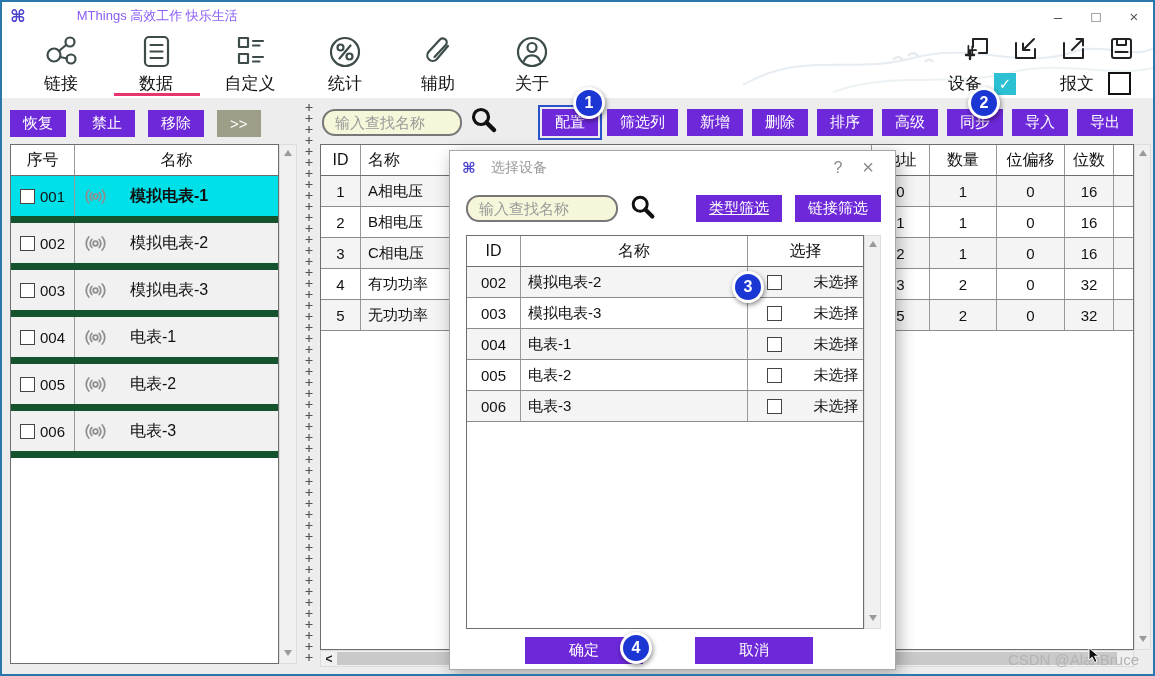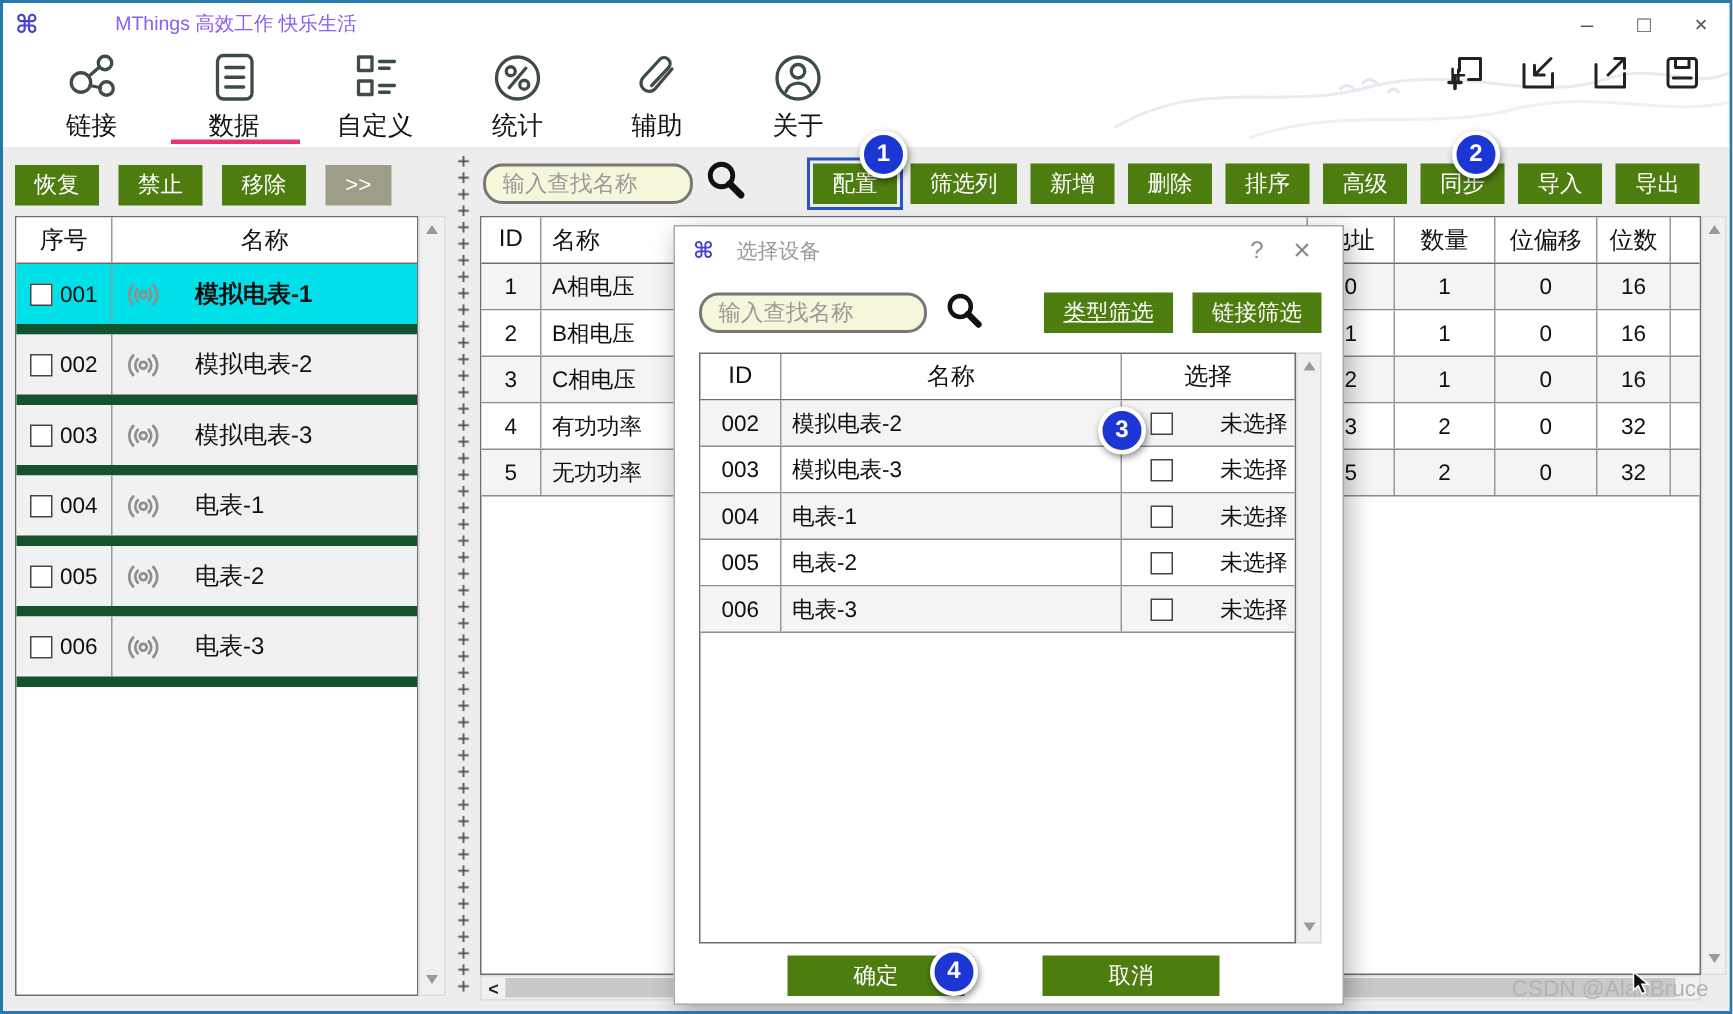"设备" div.toggles { html: none -> <div> <span>设备</span> <span>✓</span> <span></span> <span>报文</span> <span></span> </div> }
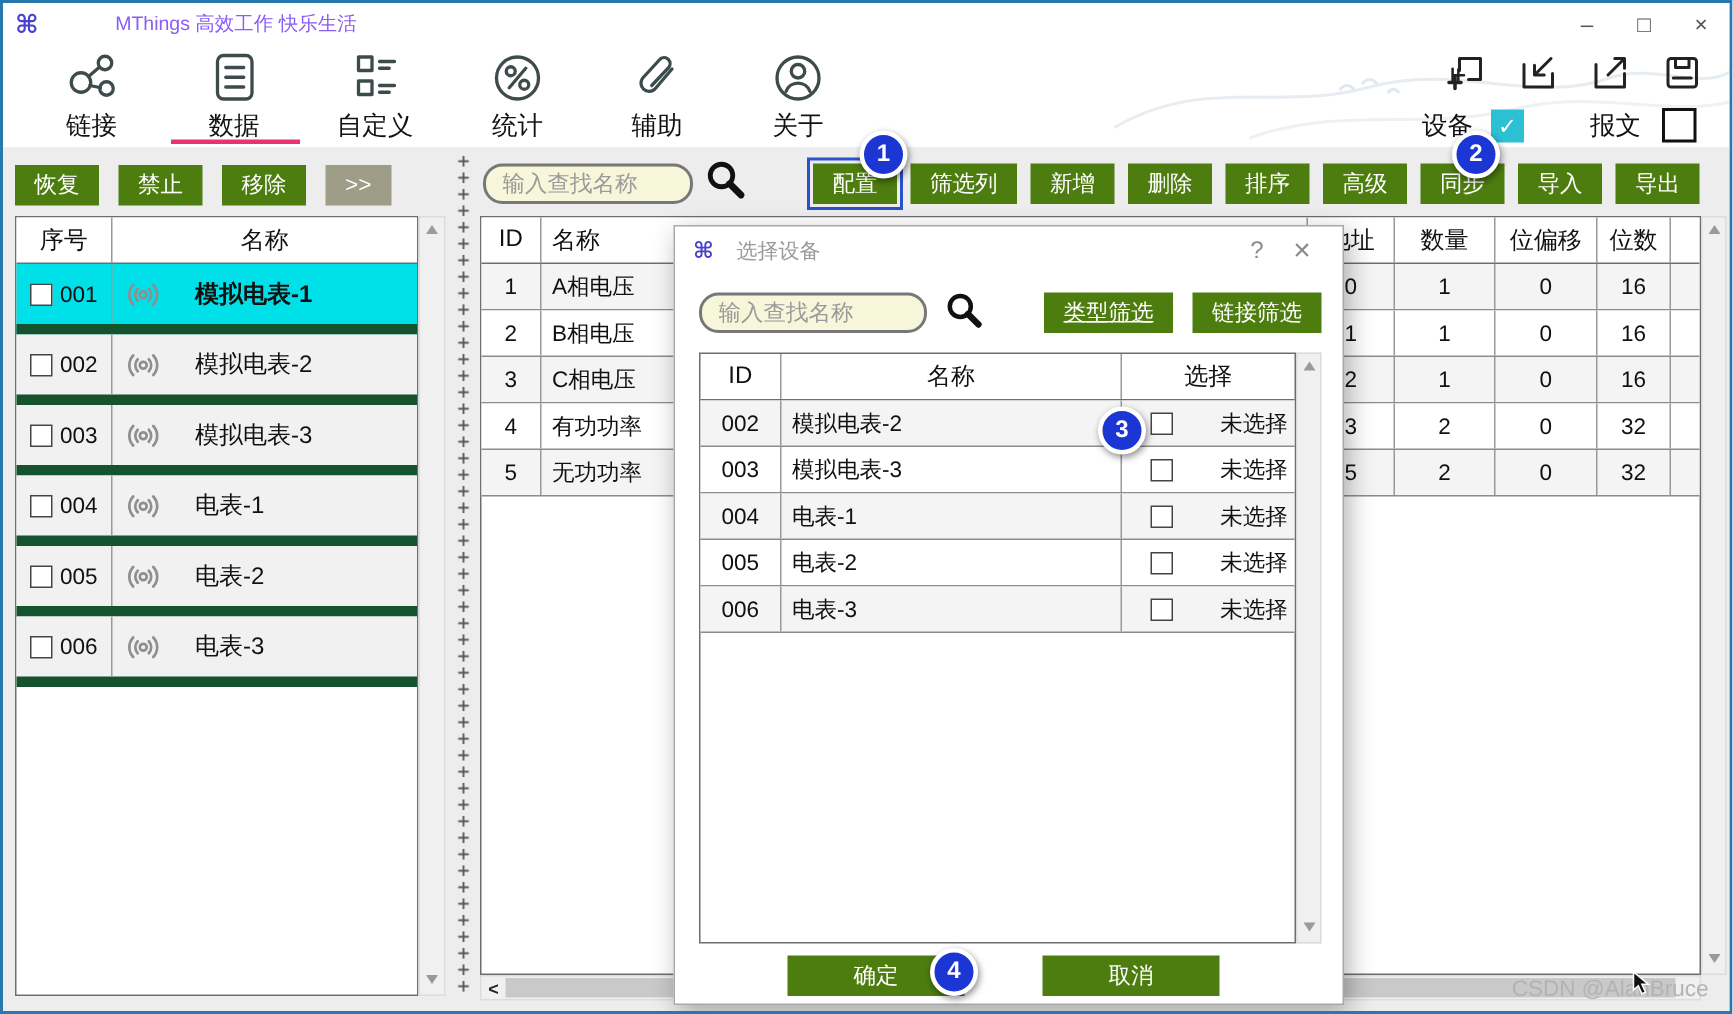"恢复" .btn { background: #4d7c0f -> #6d28d9 }
